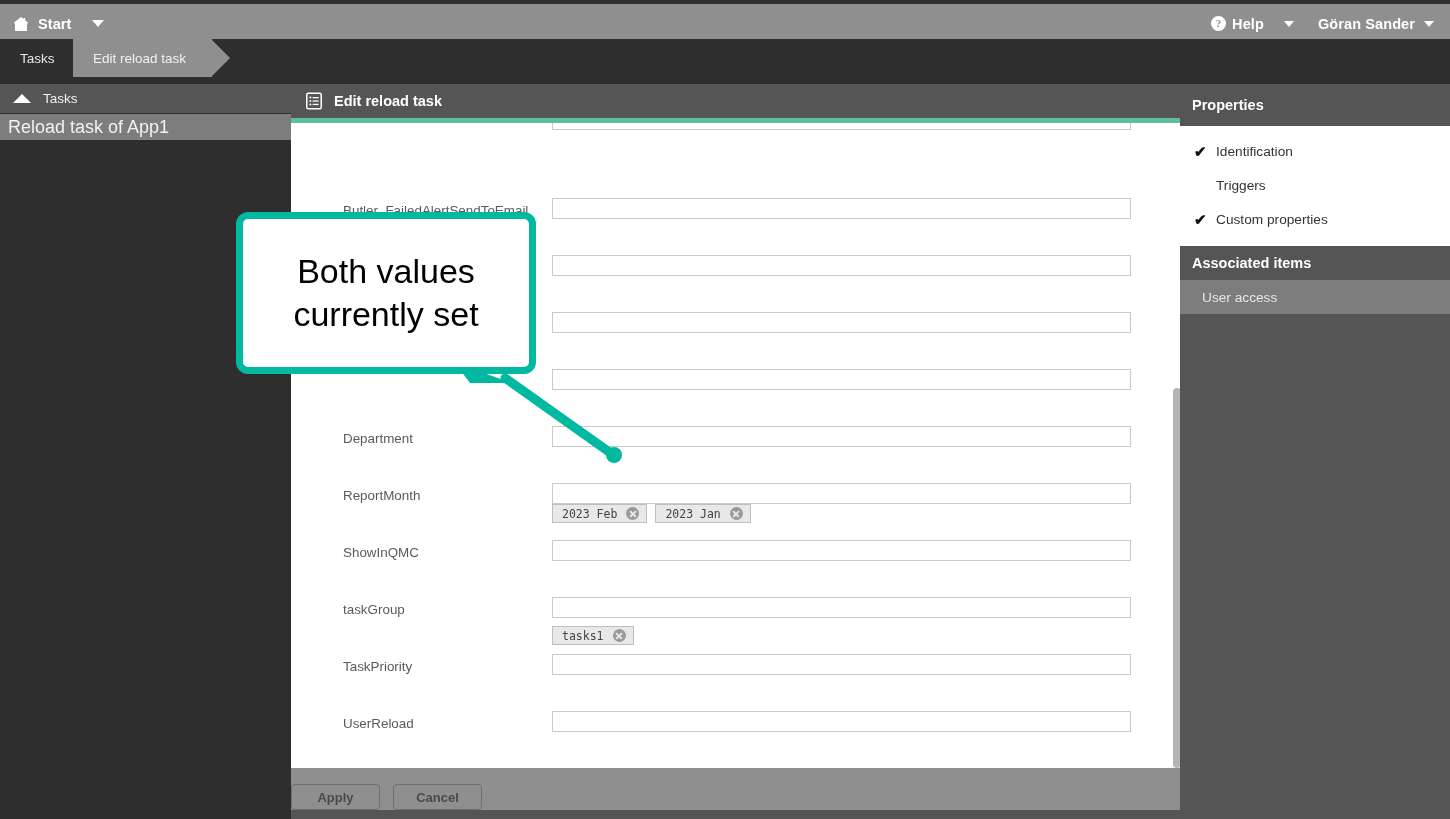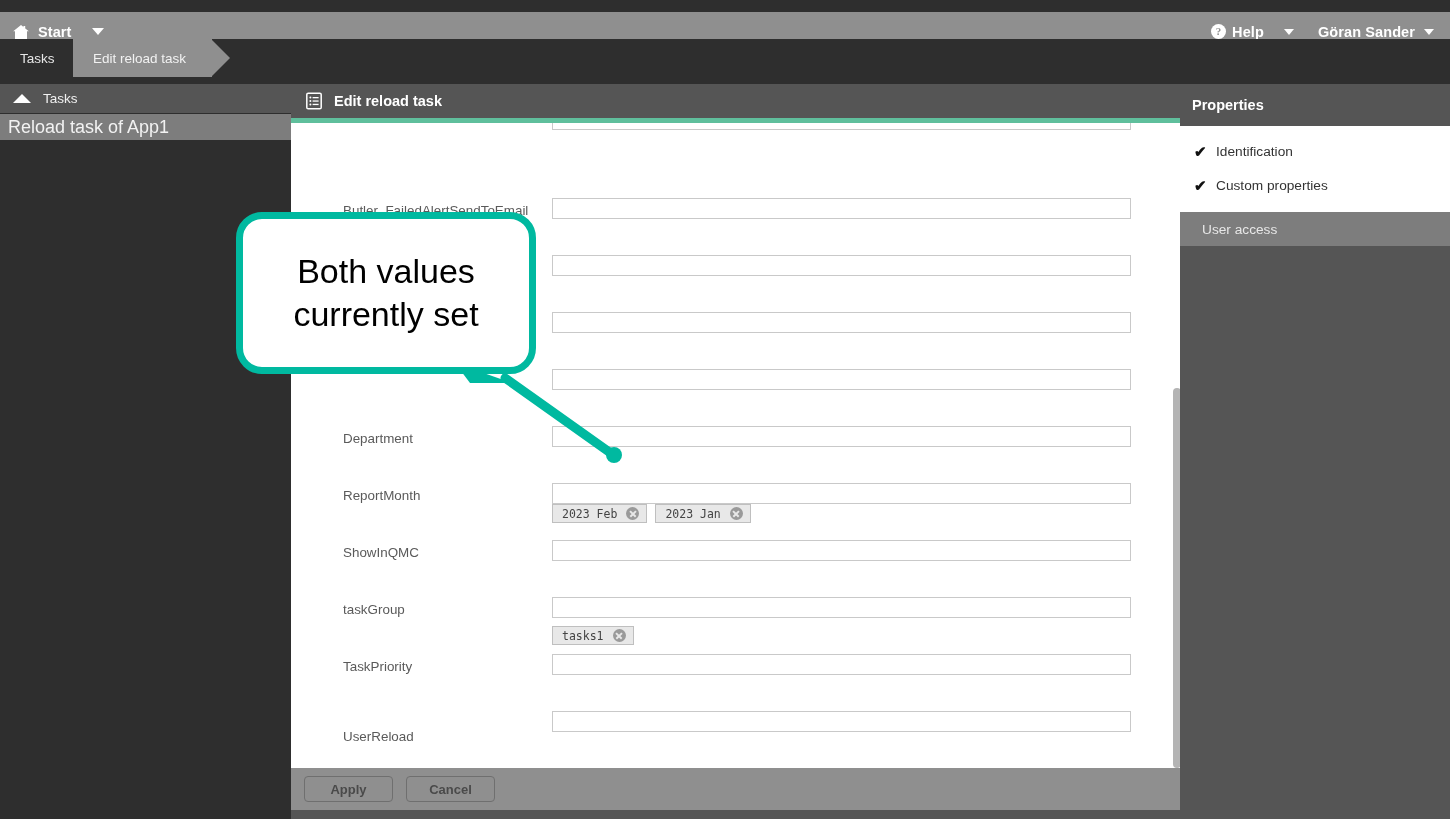"Start" .topbar { top: 12px -> 4px }
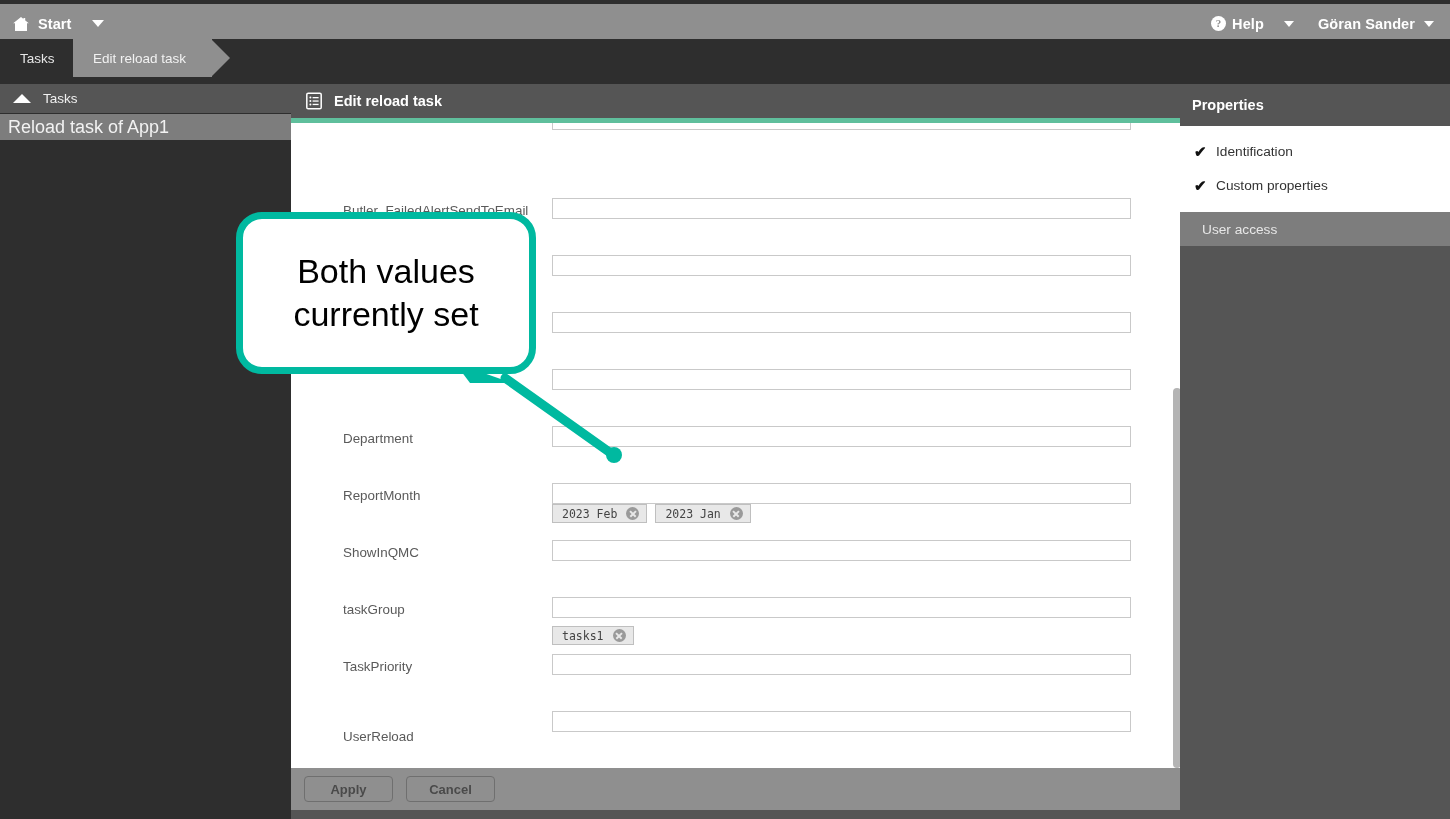"Triggers" div.rp-item { html: none -> <div> <span></span> <span>Triggers</span> </div> }
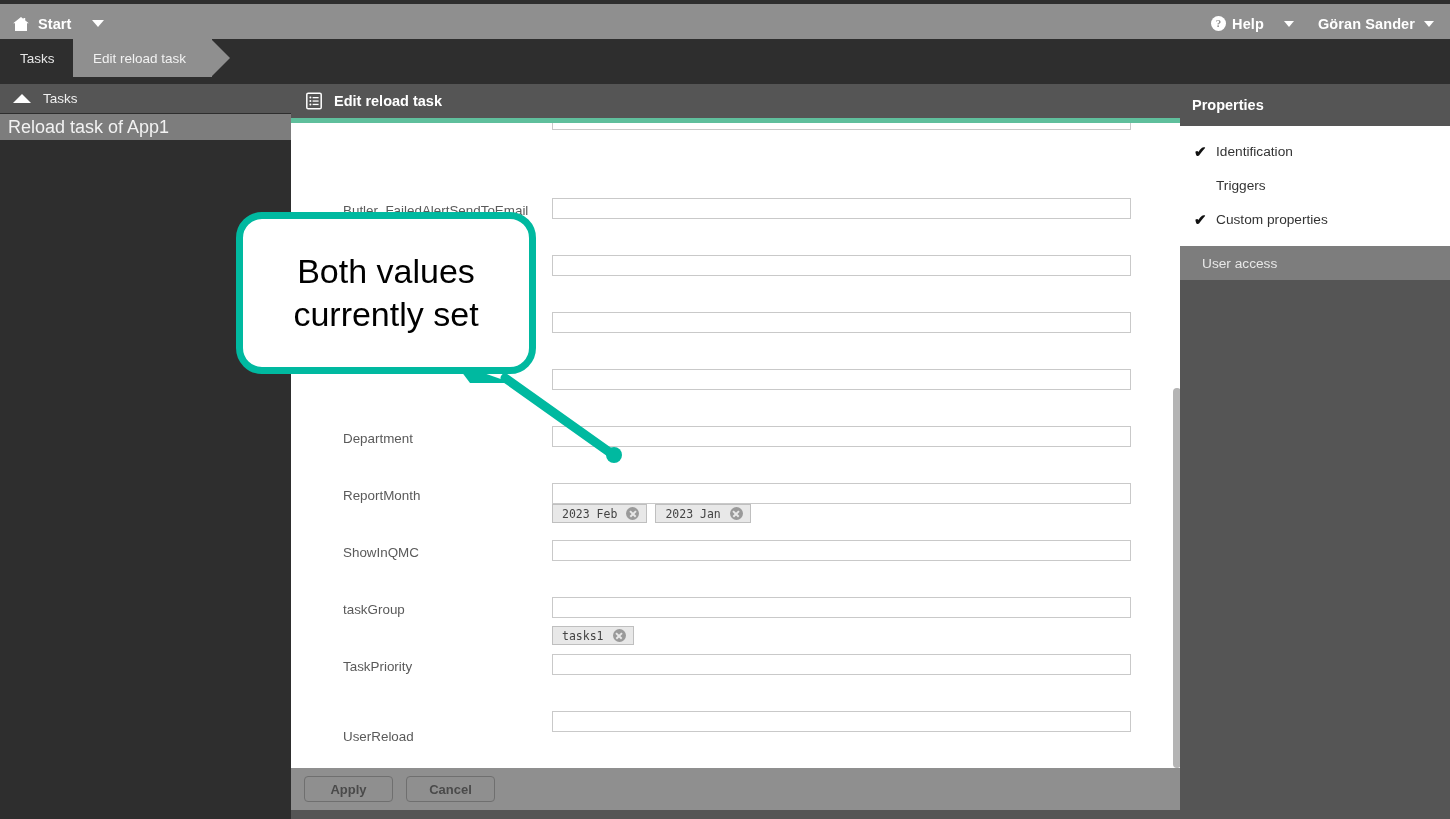"Both values" .bubble { border-radius: 26px -> 12px }
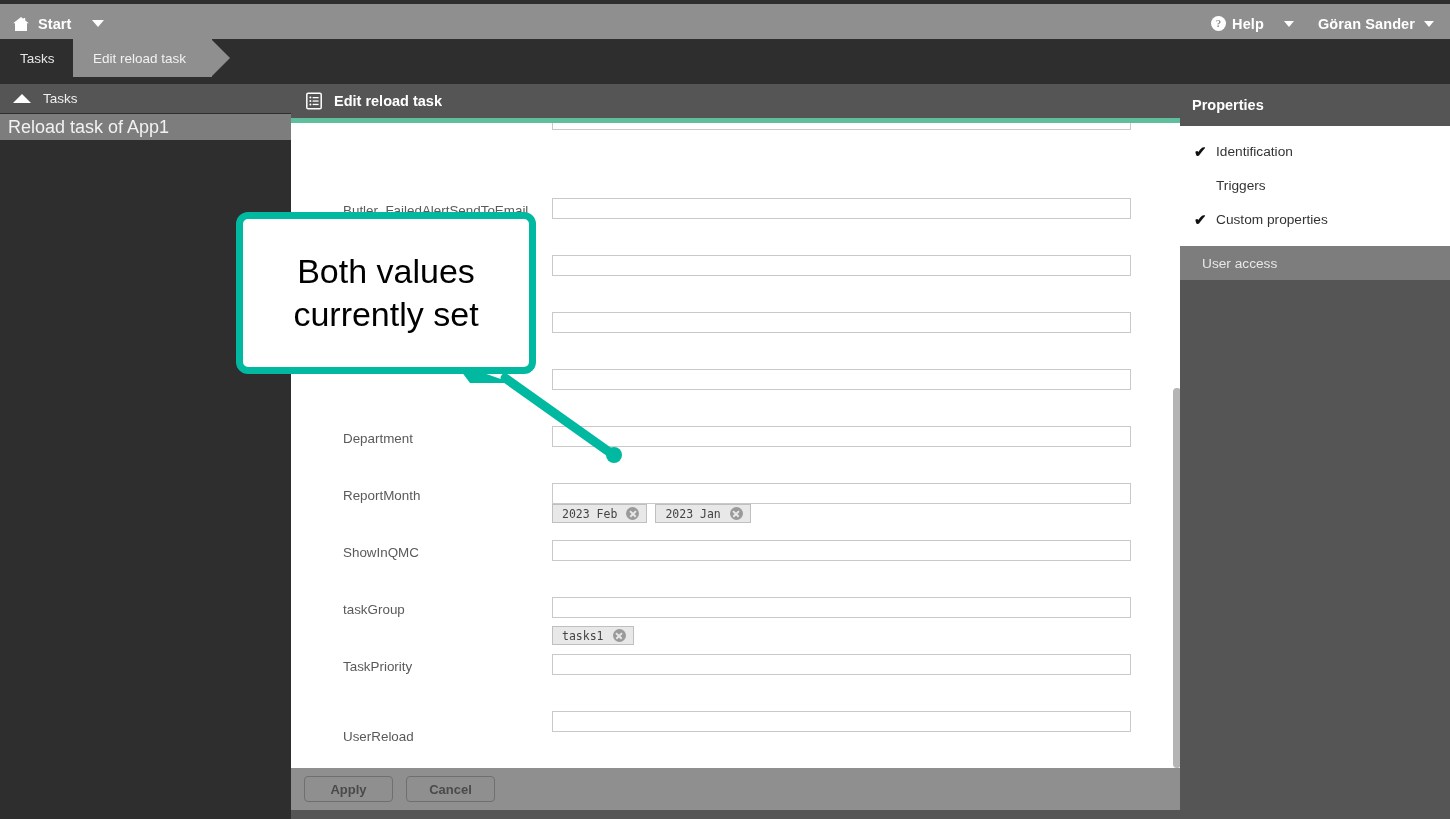"Associated items" div.rp-subtitle { html: none -> <div>Associated items</div> }
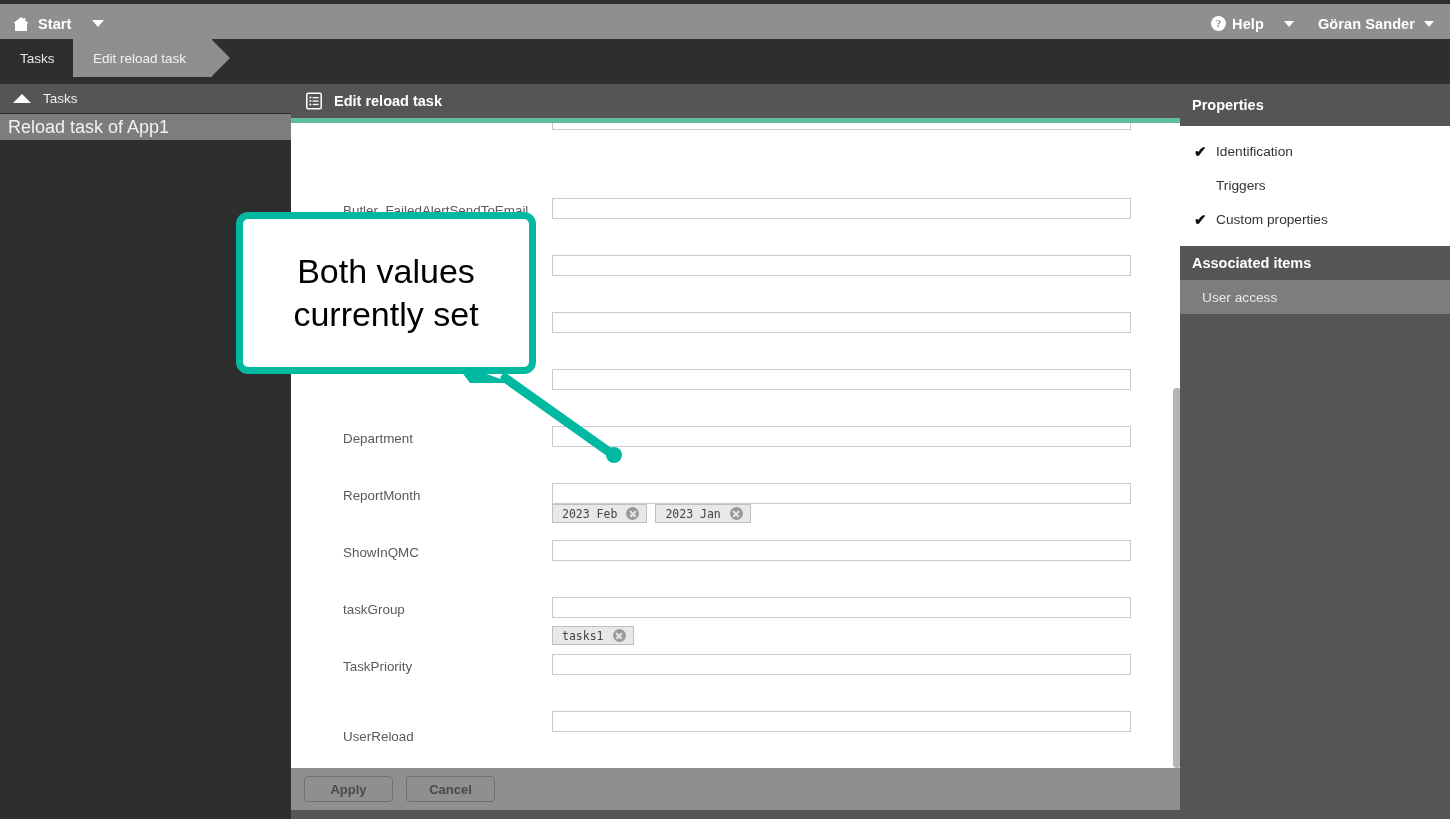"UserReload" div.flabel { top: 18px -> 5px }
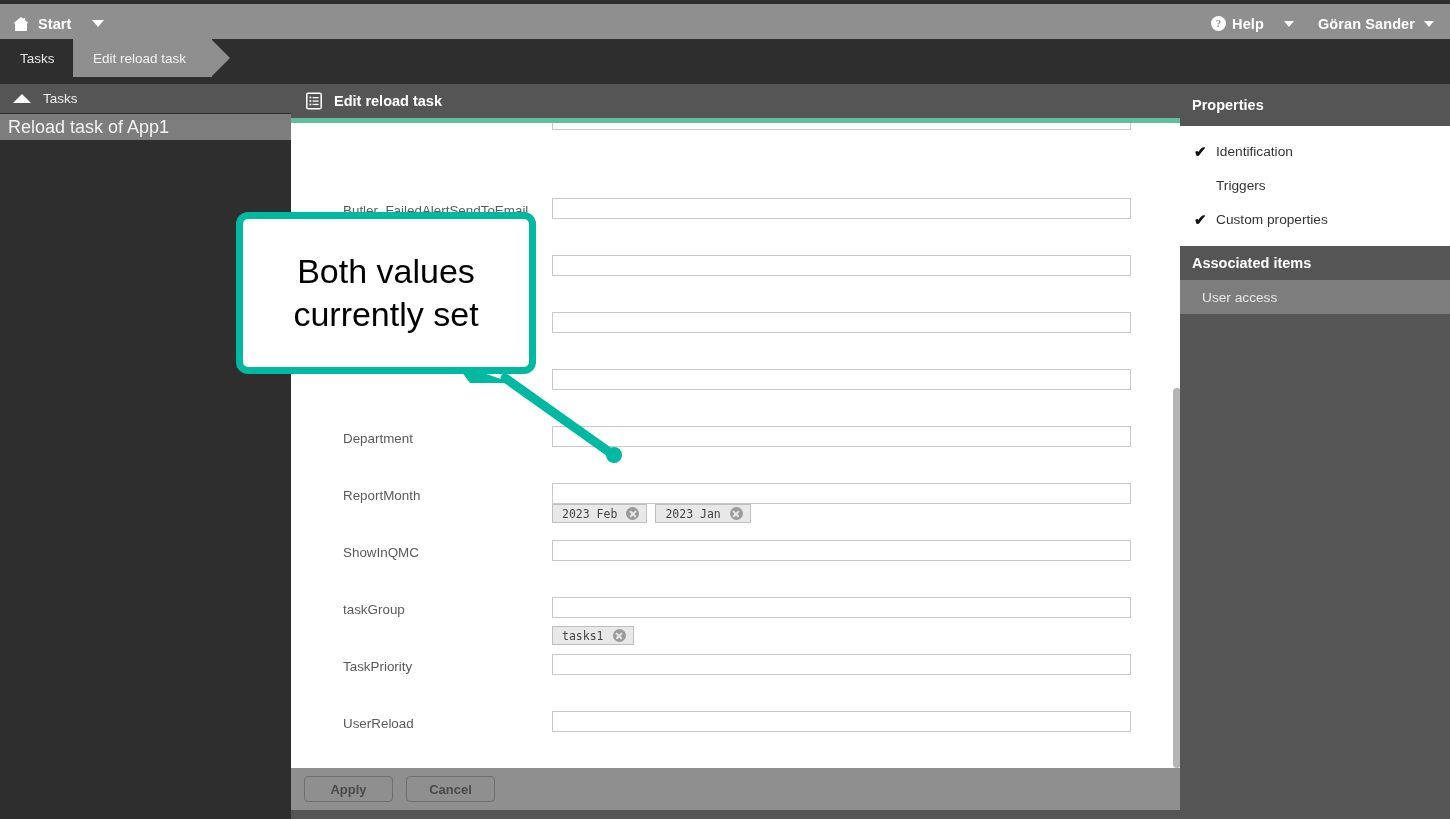"Apply" .footer { align-items: center -> flex-end; padding-left: 13px -> none }
